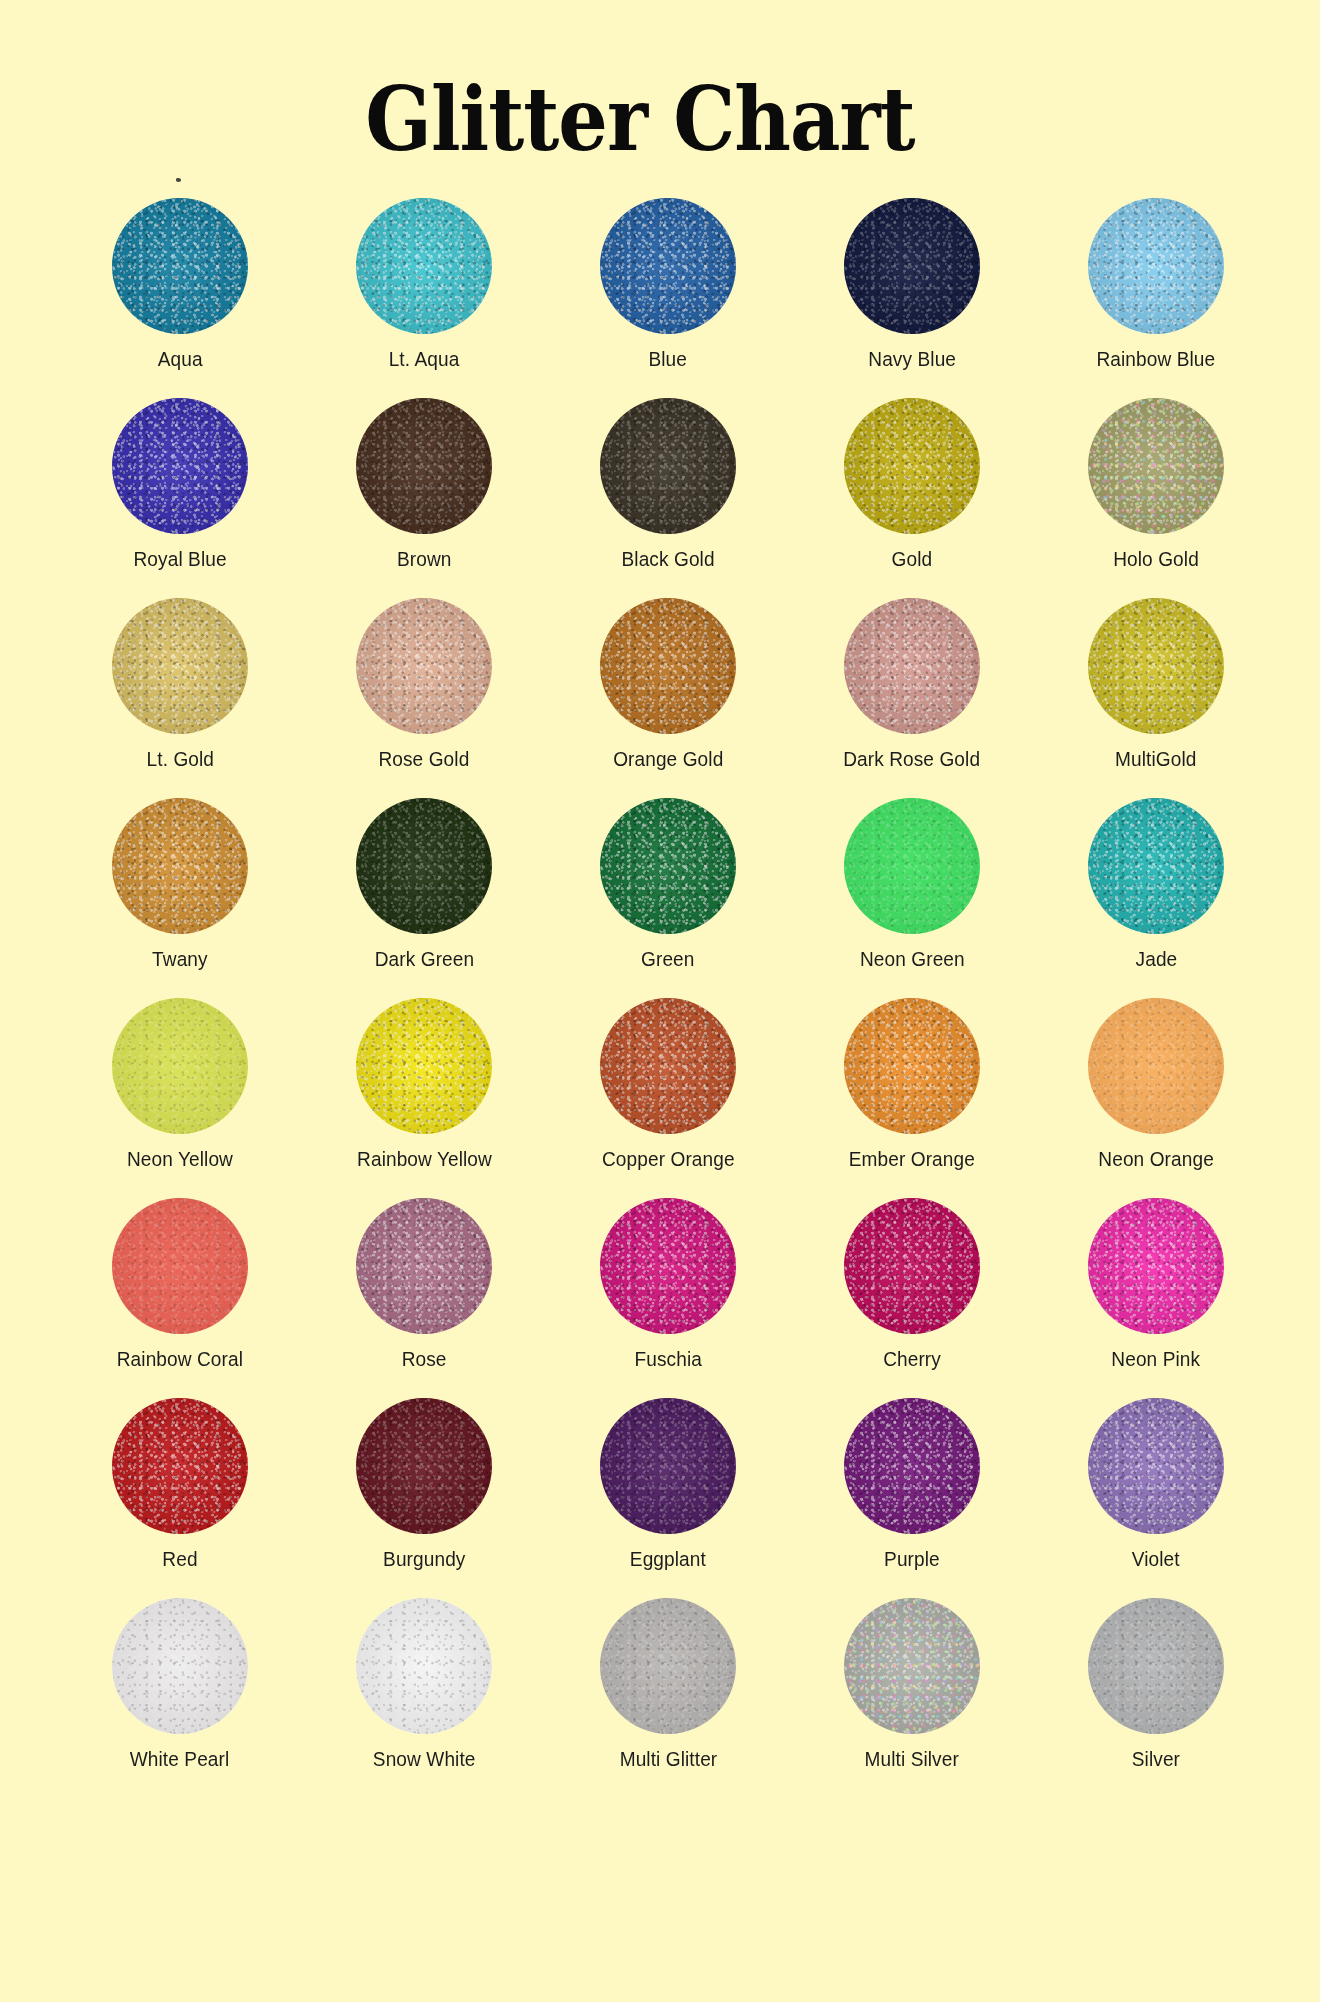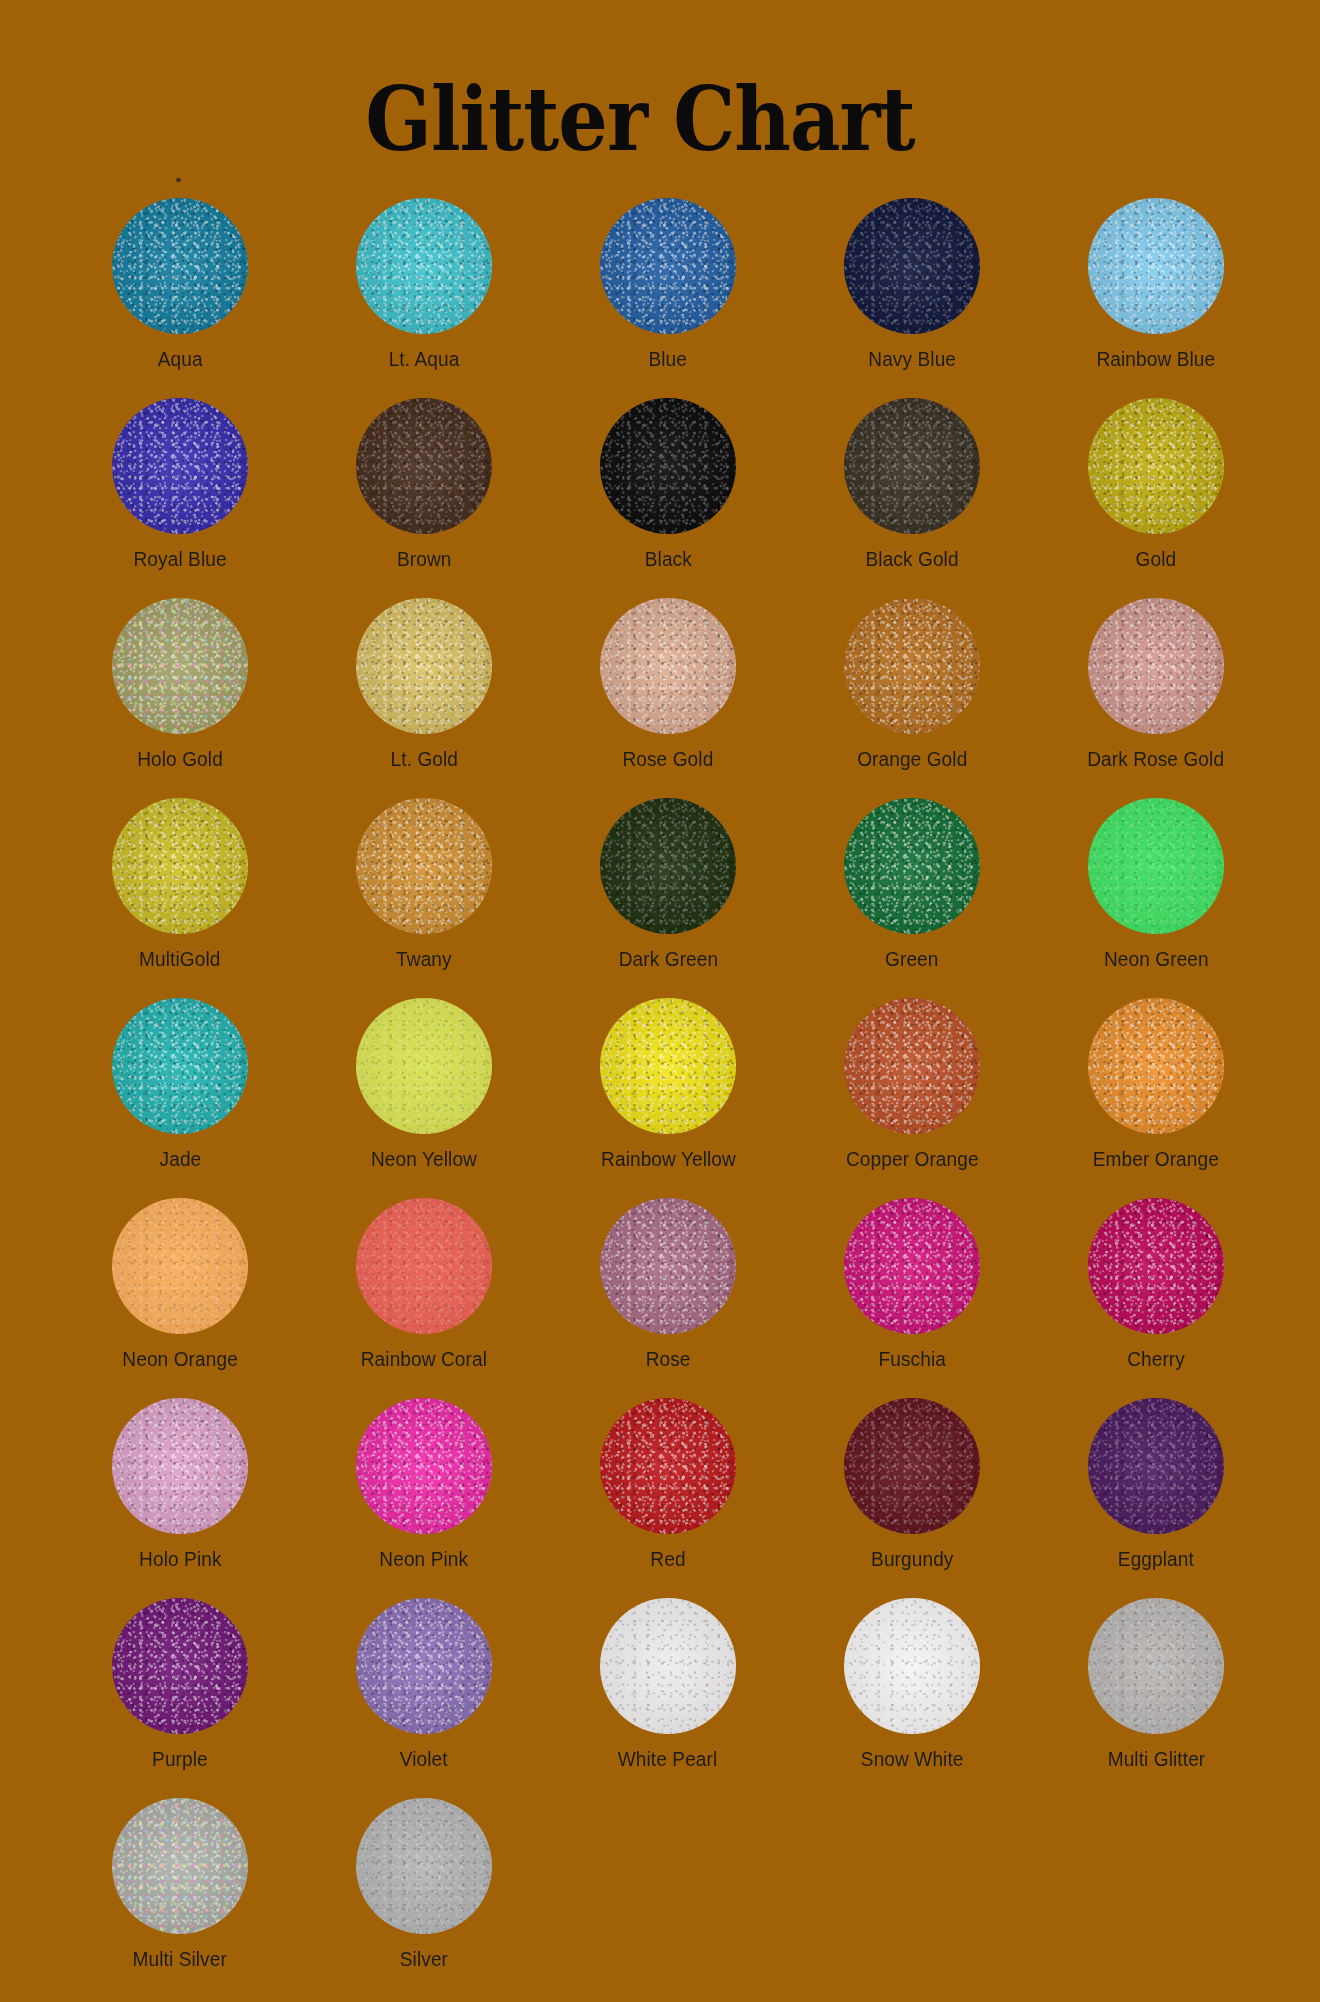"Glitter Chart" #chart-page { background: #a16207 -> #fef9c3 }
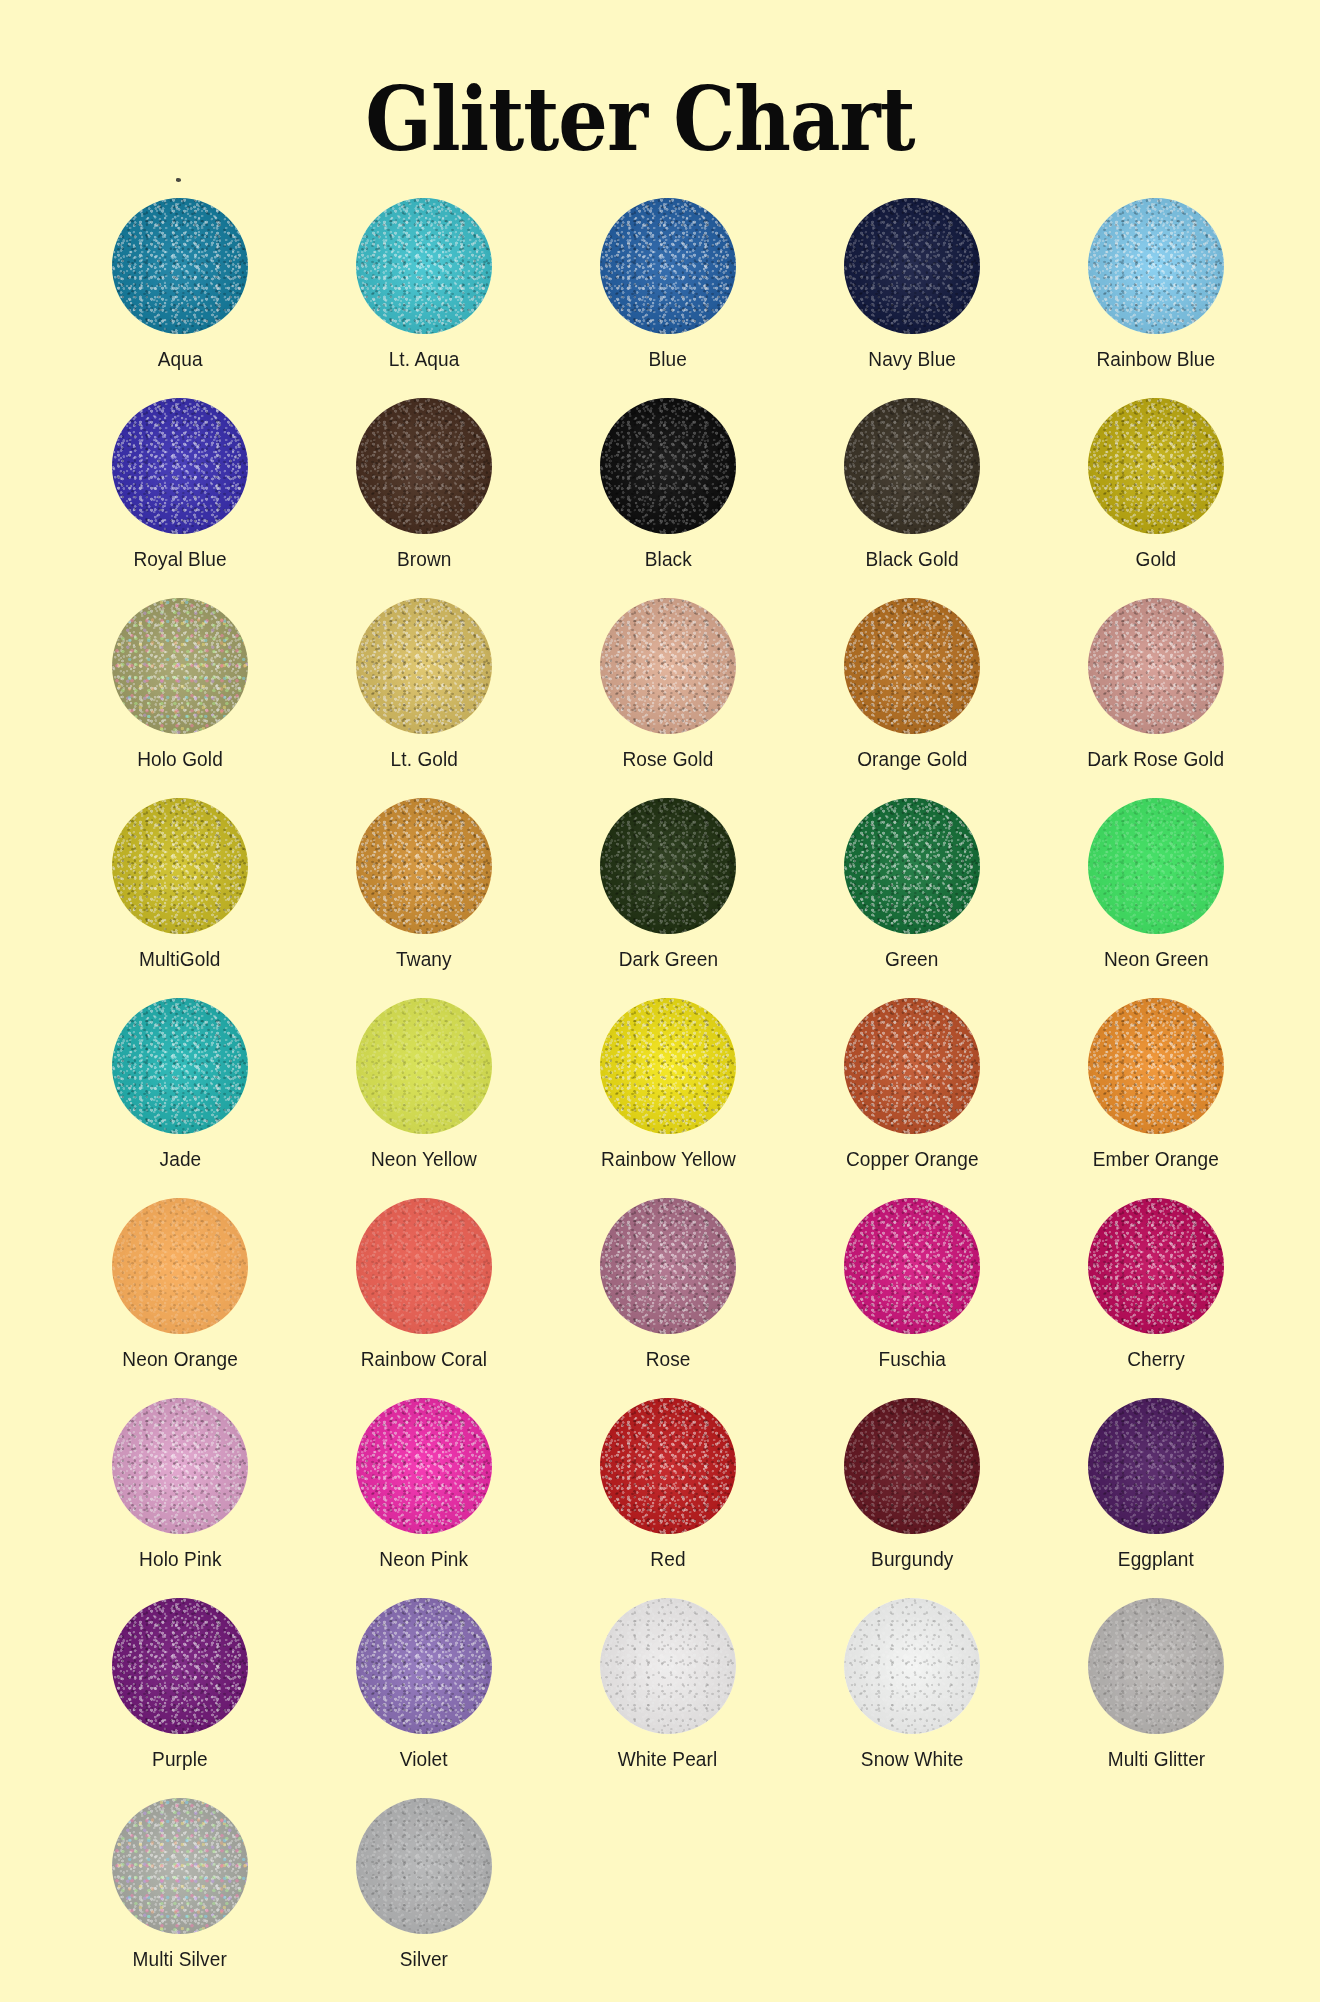"Black" div.cell { html: <div> <div> <div></div> </div> <div>Black</div> </div> -> none }
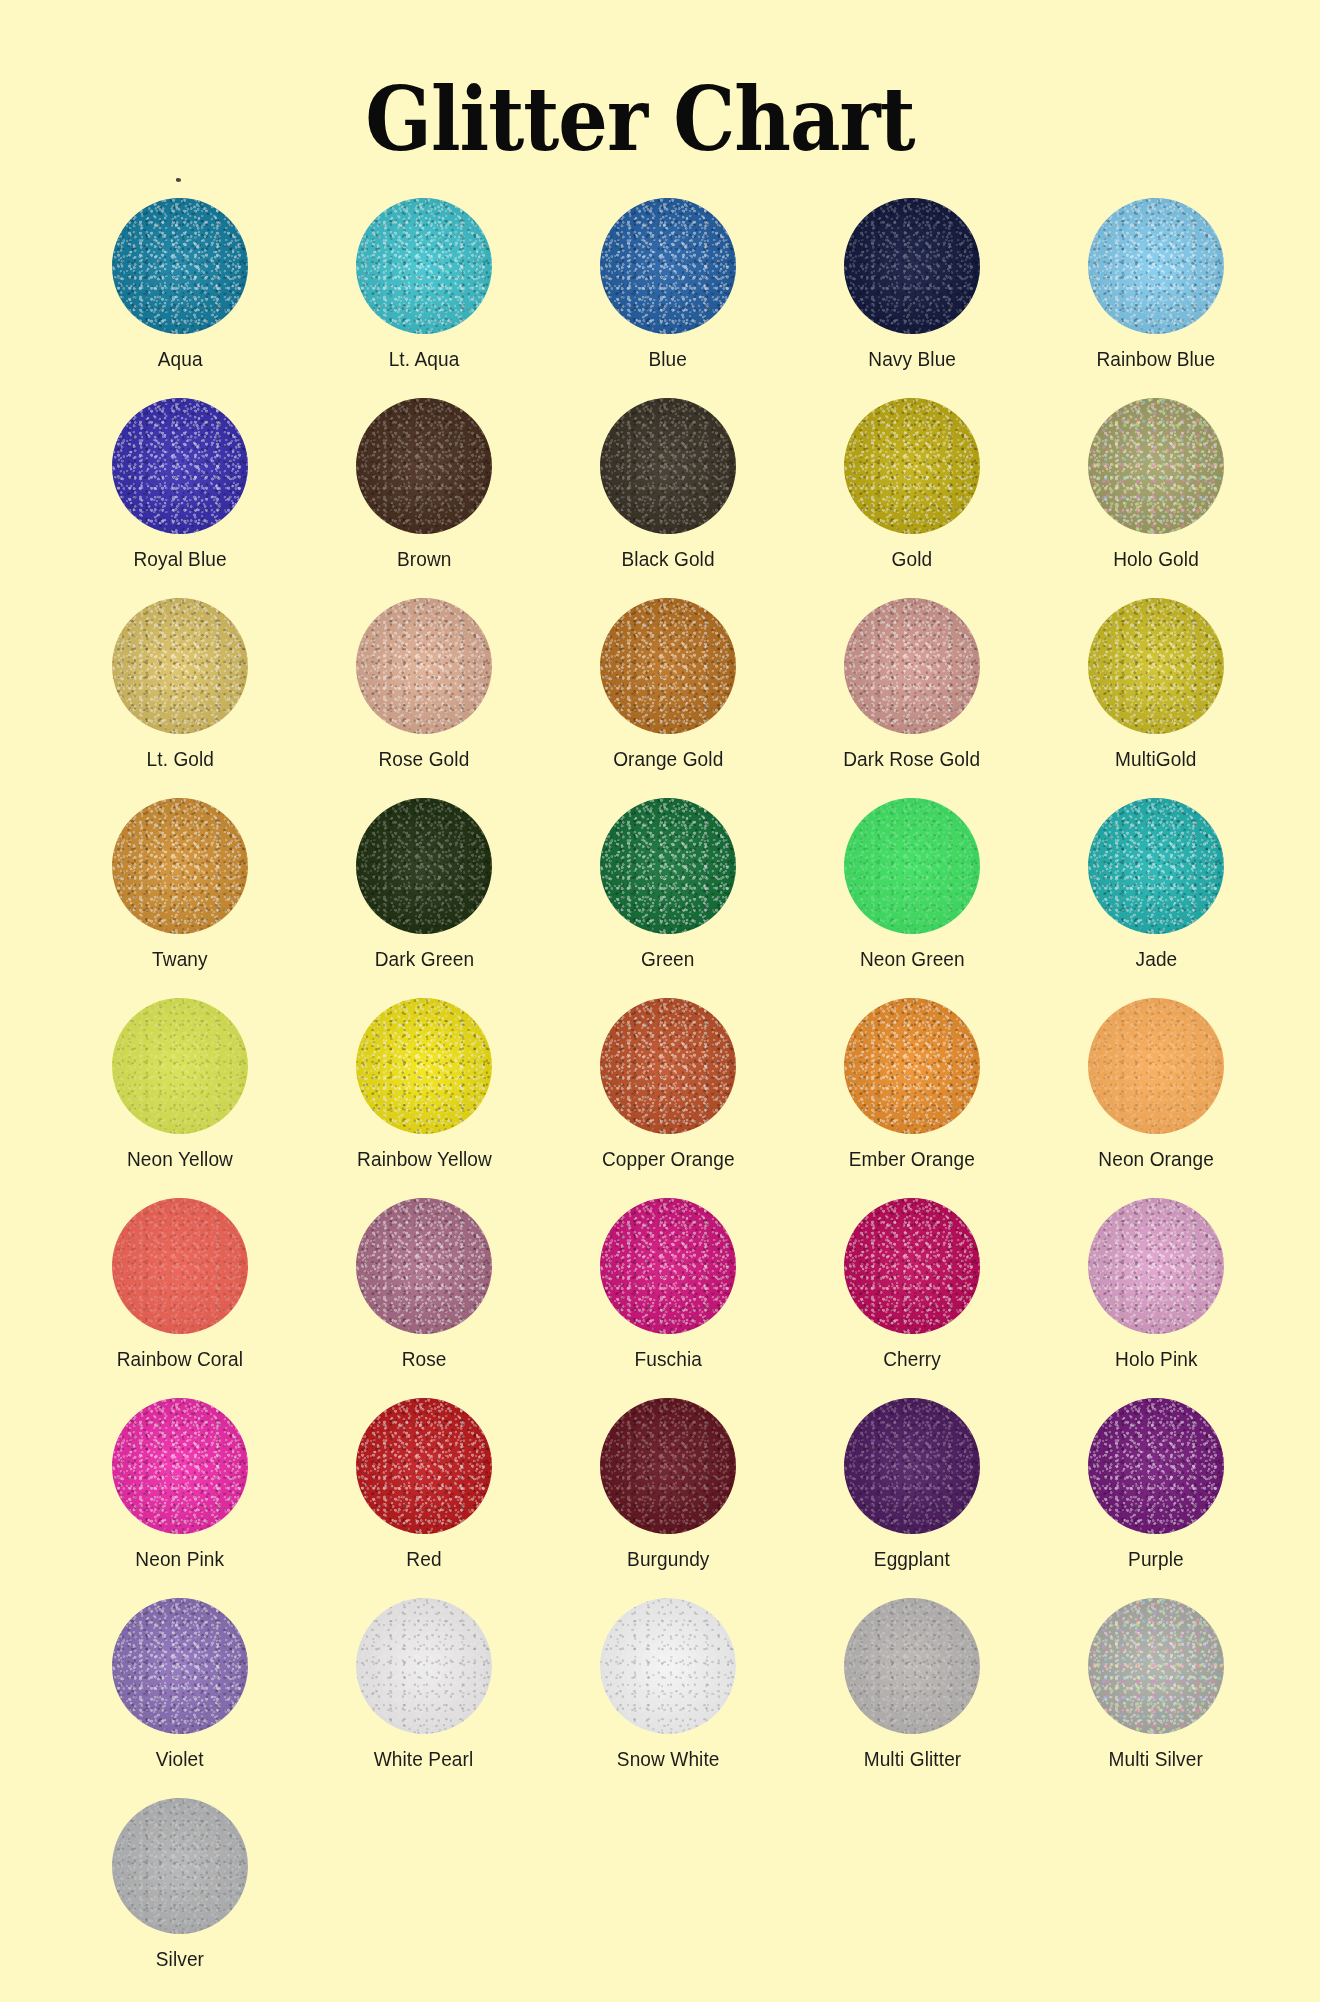"Holo Pink" div.cell { html: <div> <div> <div></div> </div> <div>Holo Pink</div> </div> -> none }
